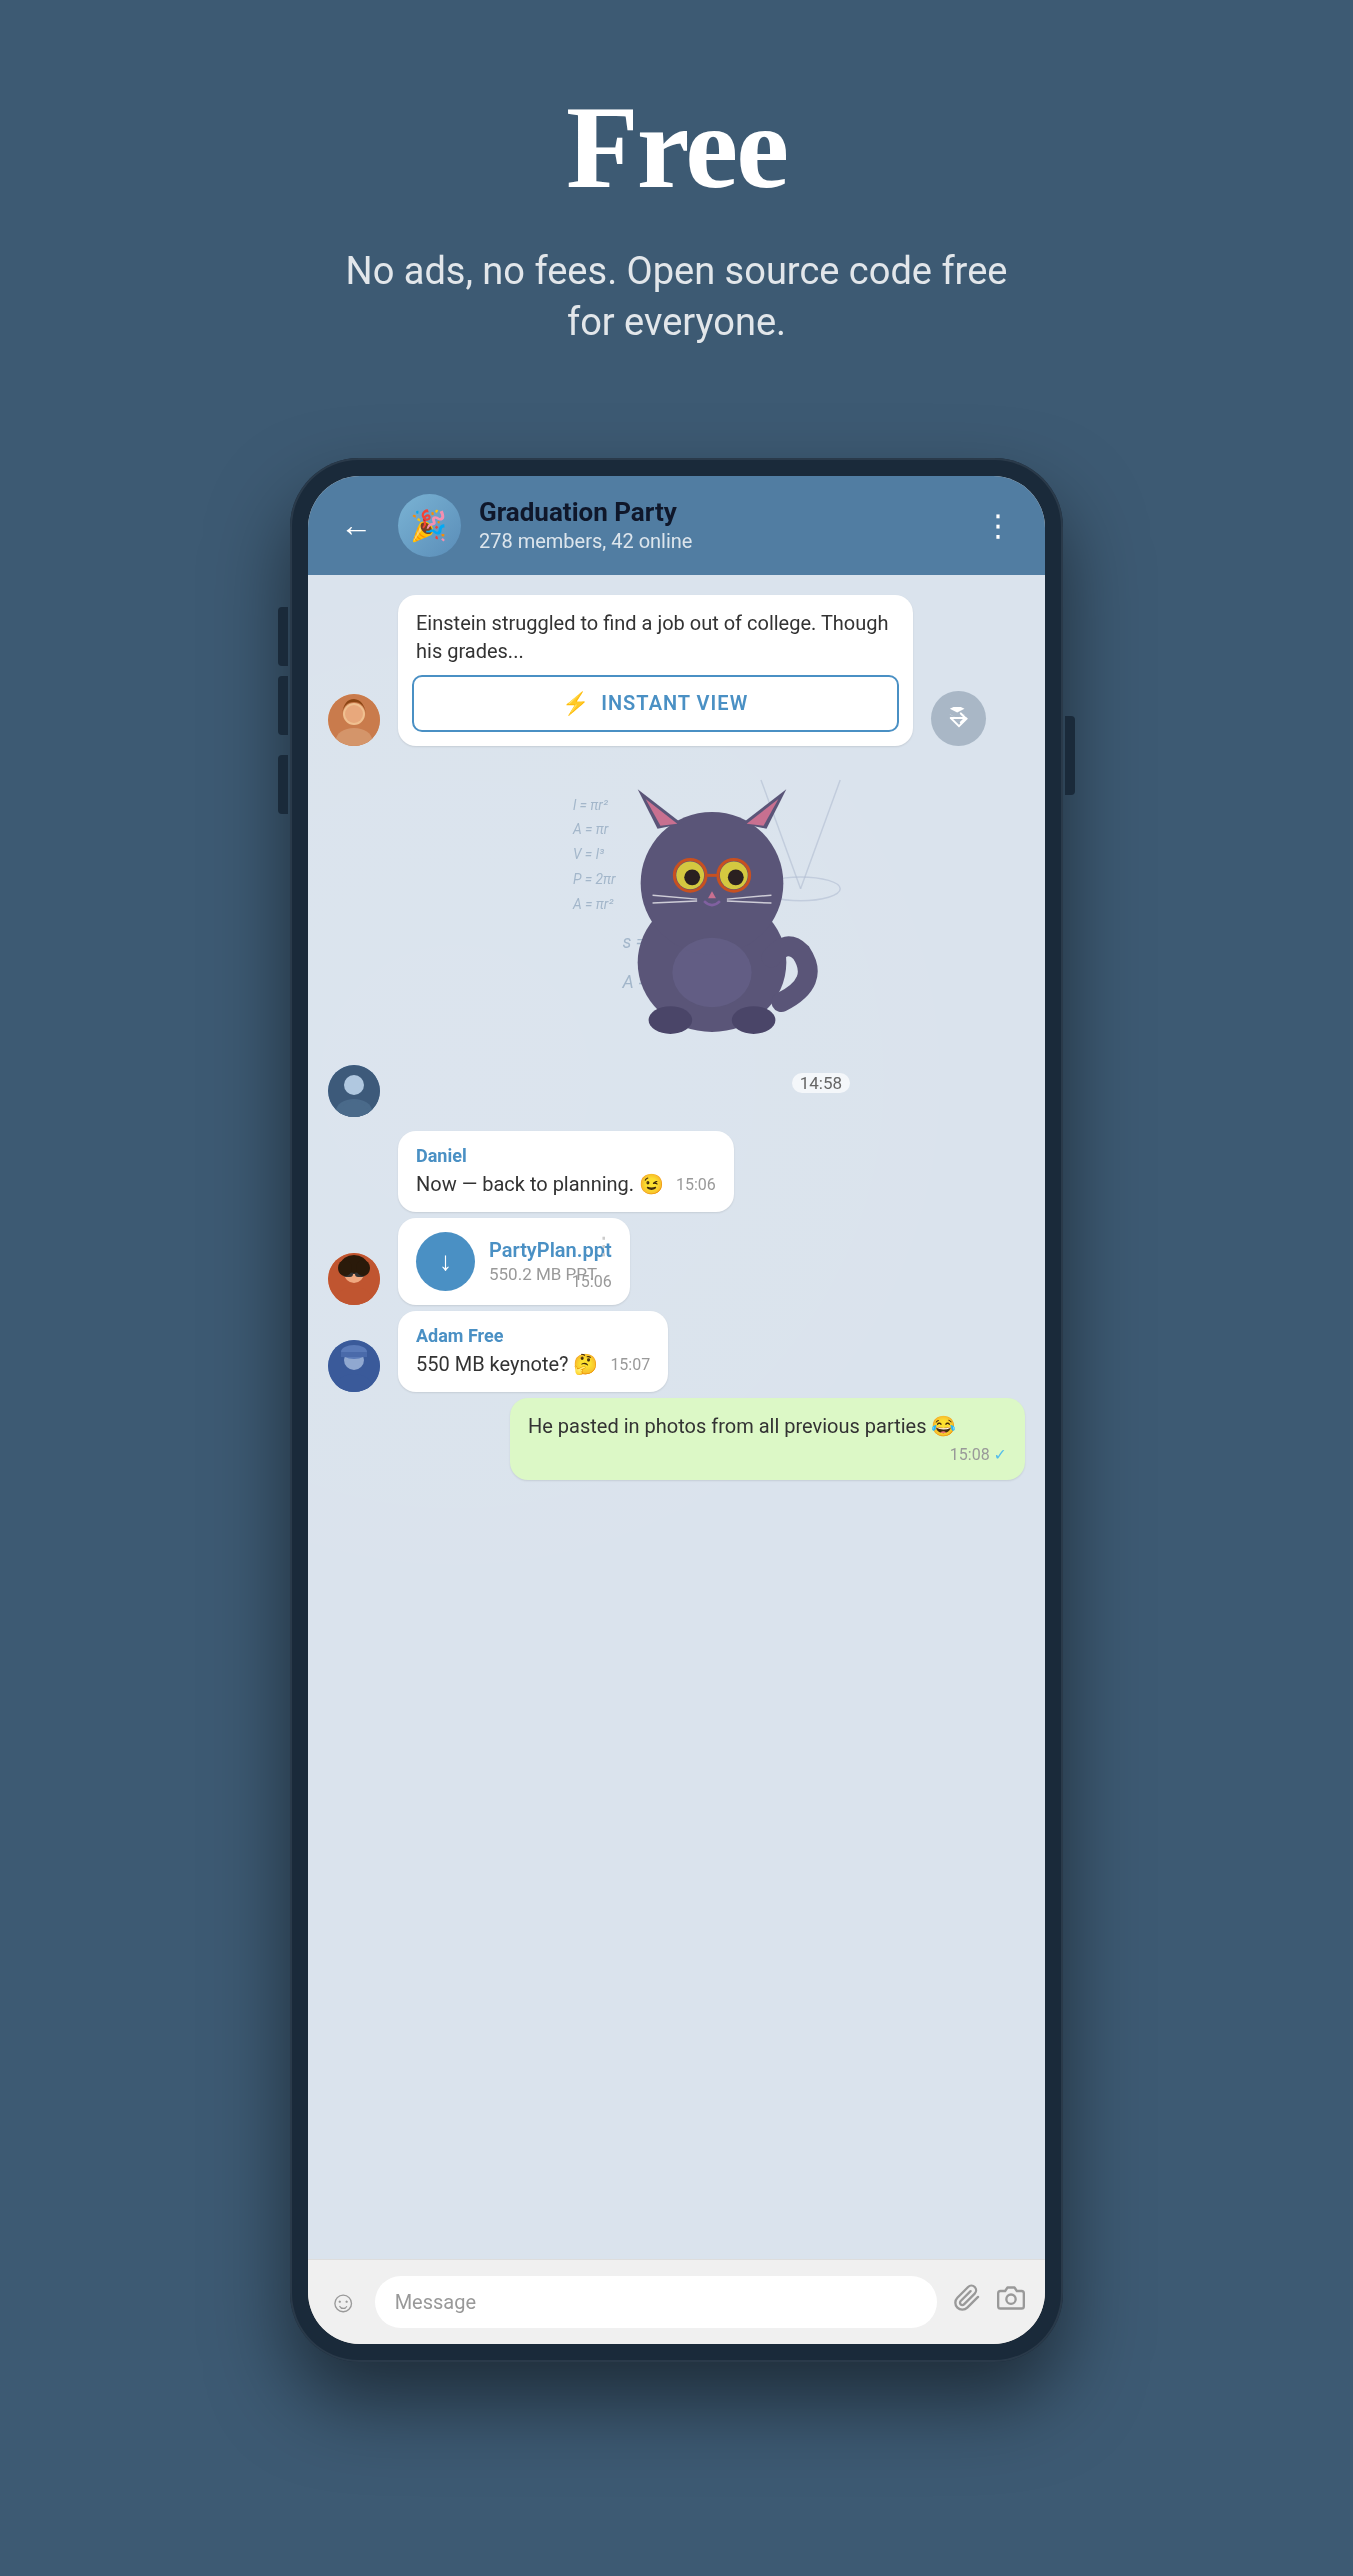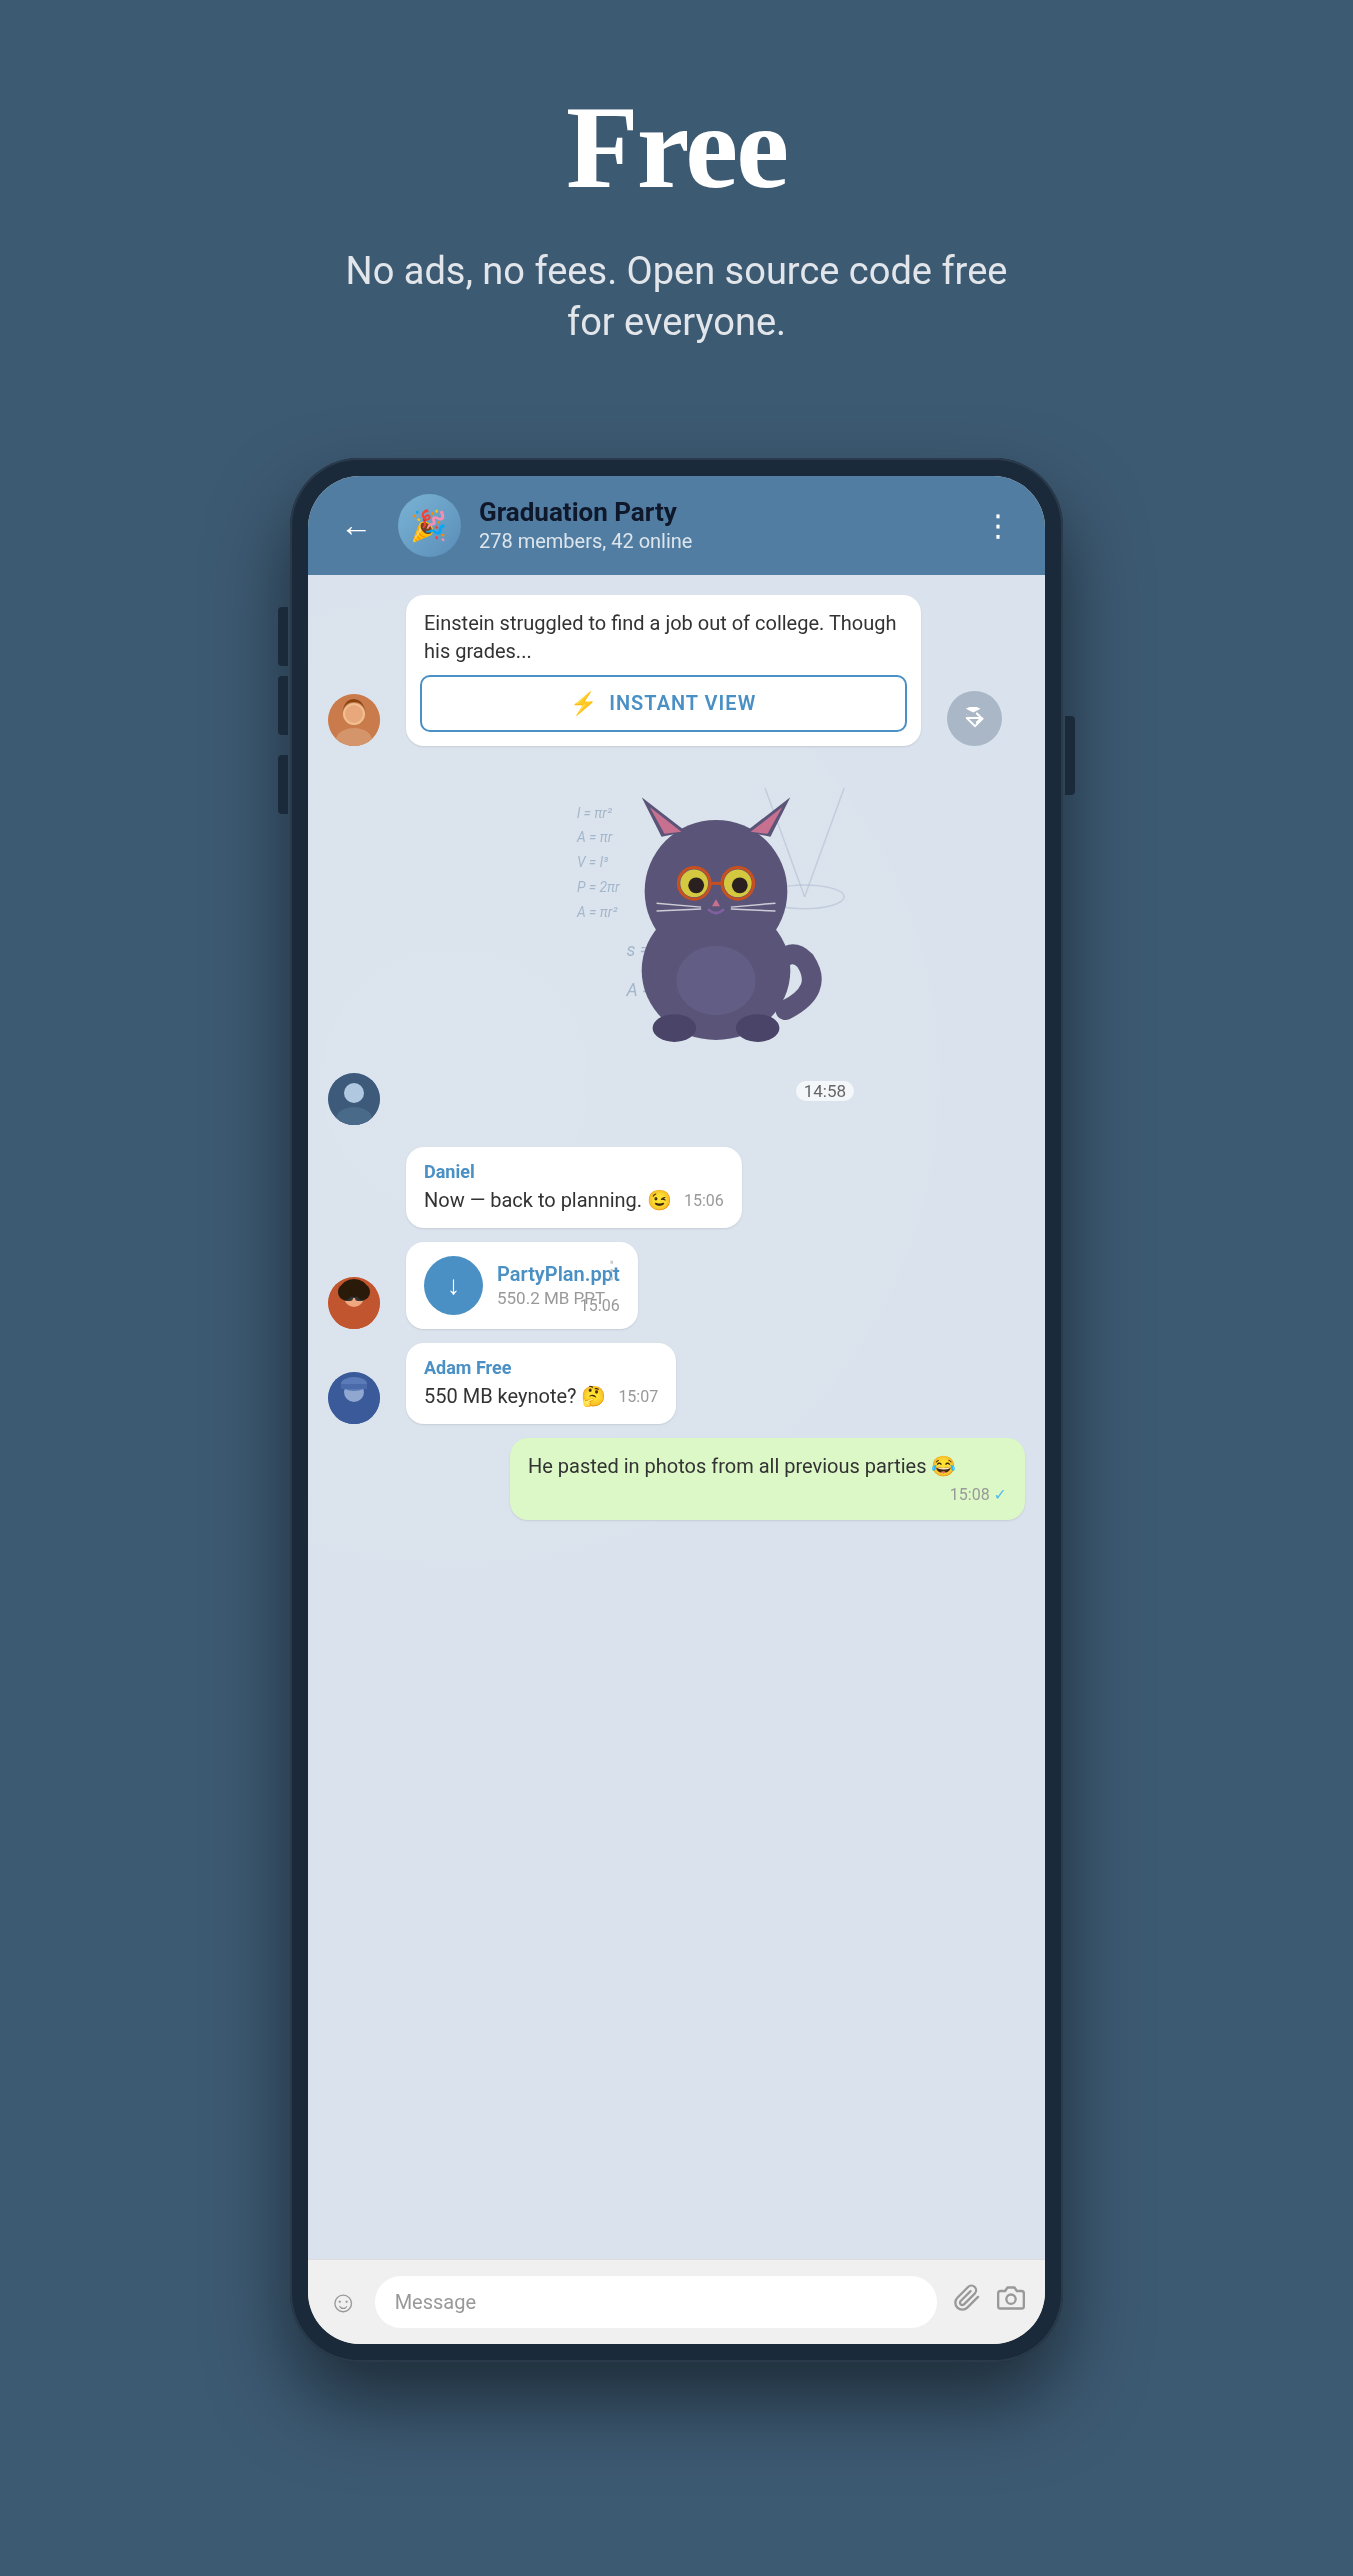"Einstein struggled to find a" .msg-row { gap: 26px -> 18px; margin-bottom: 8px -> none }
